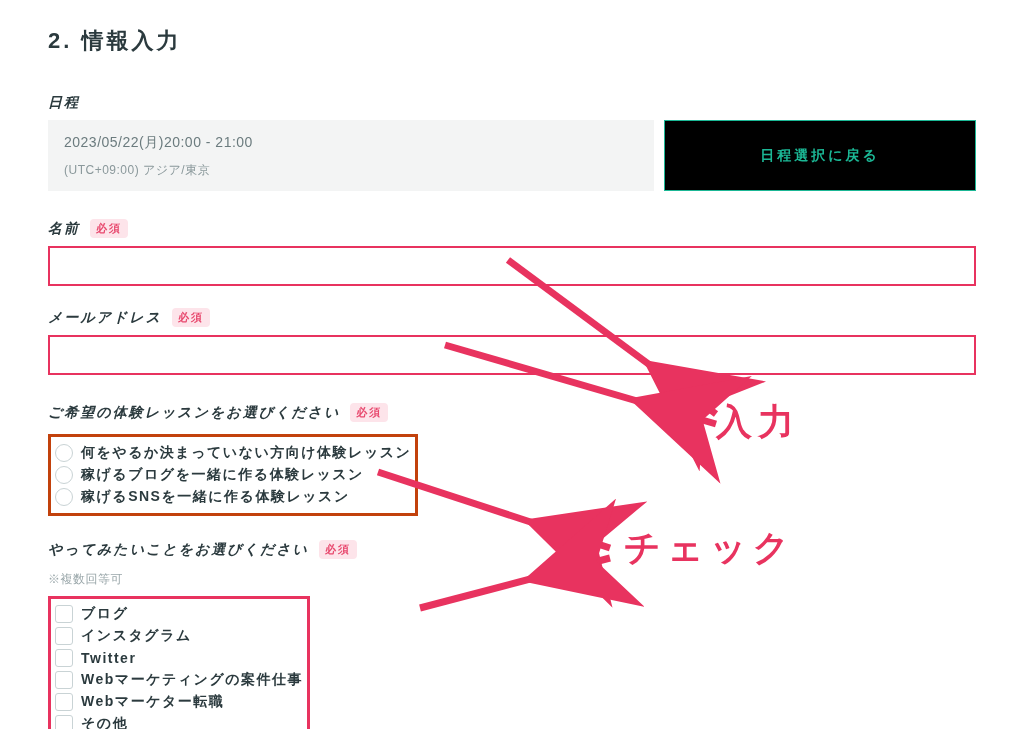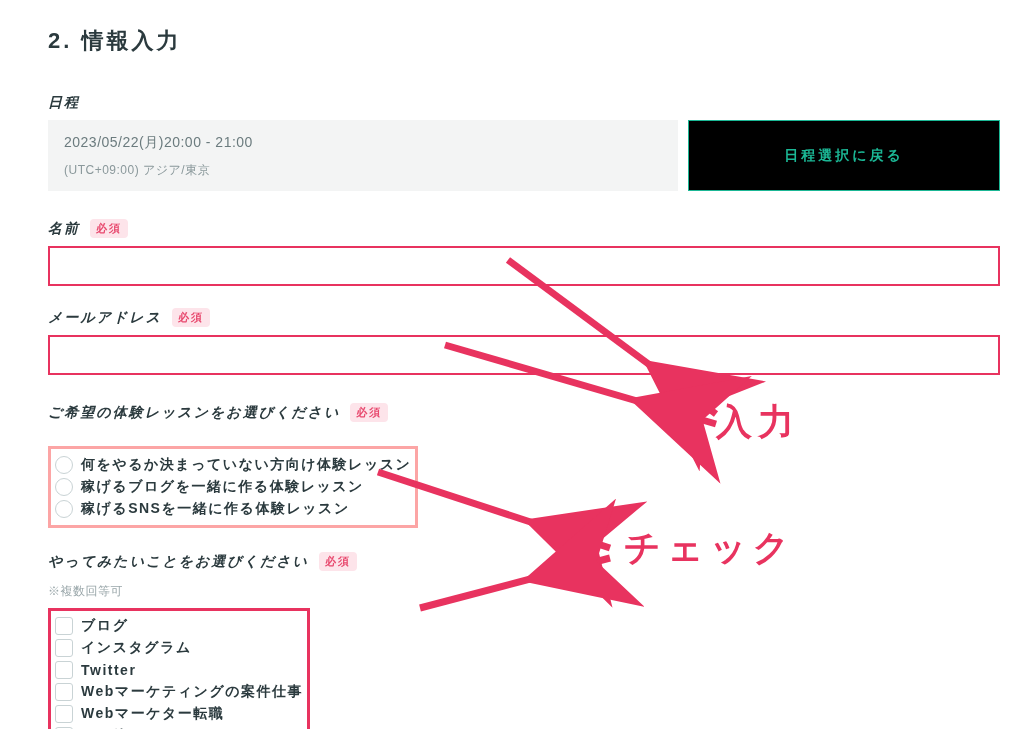"2. 情報入力" .wrap { padding: 26px 24px 20px 48px -> 26px 48px 20px 48px }
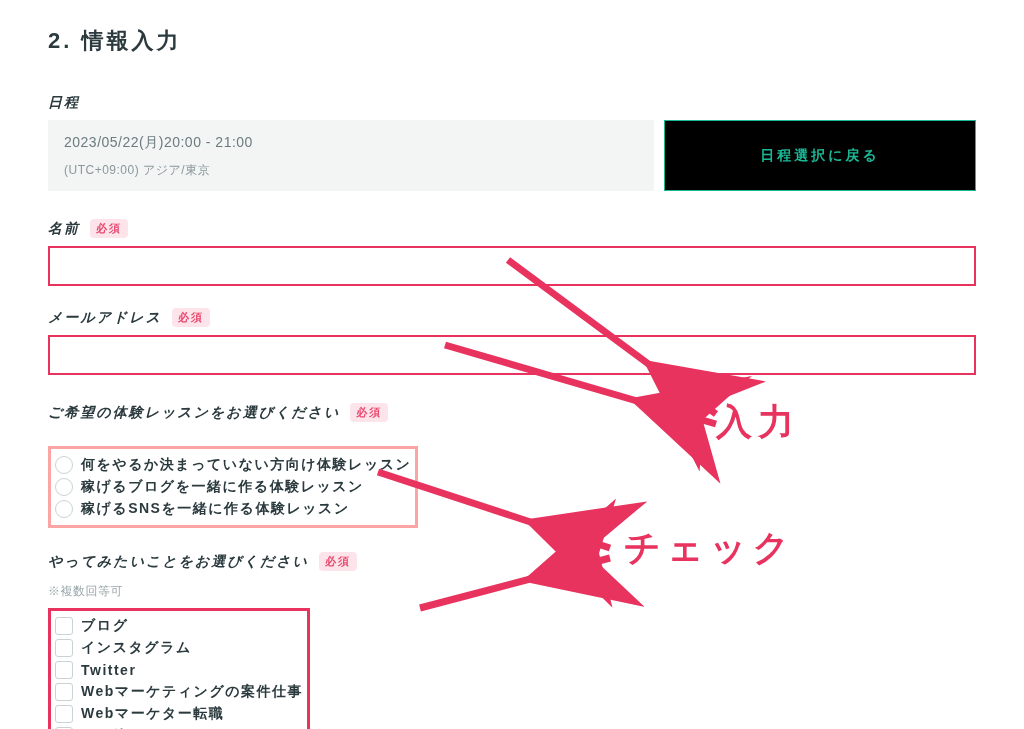"何をやるか決まっていない方向け体験レッスン" .radio-block { border: 3px solid #fca5a5 -> 3px solid #c2410c; margin-top: 24px -> 12px }
